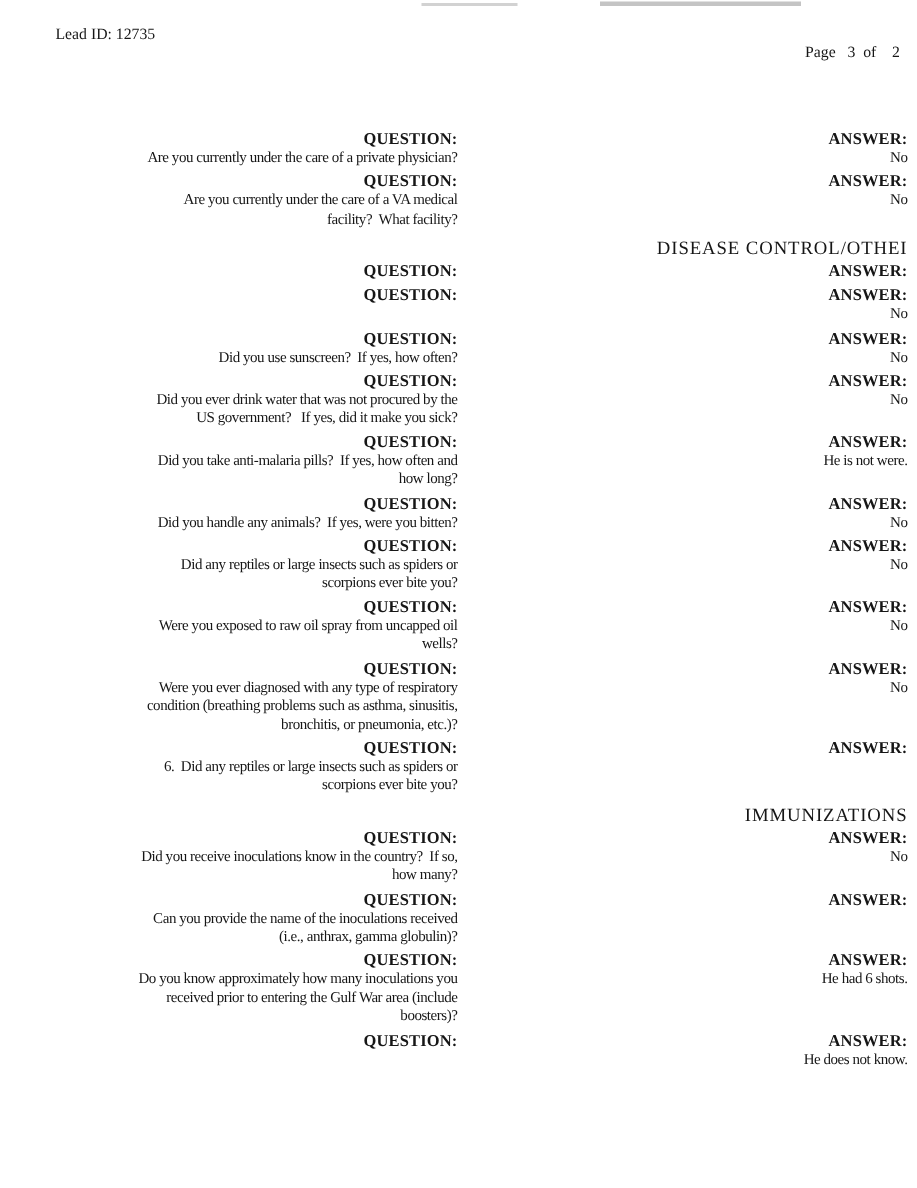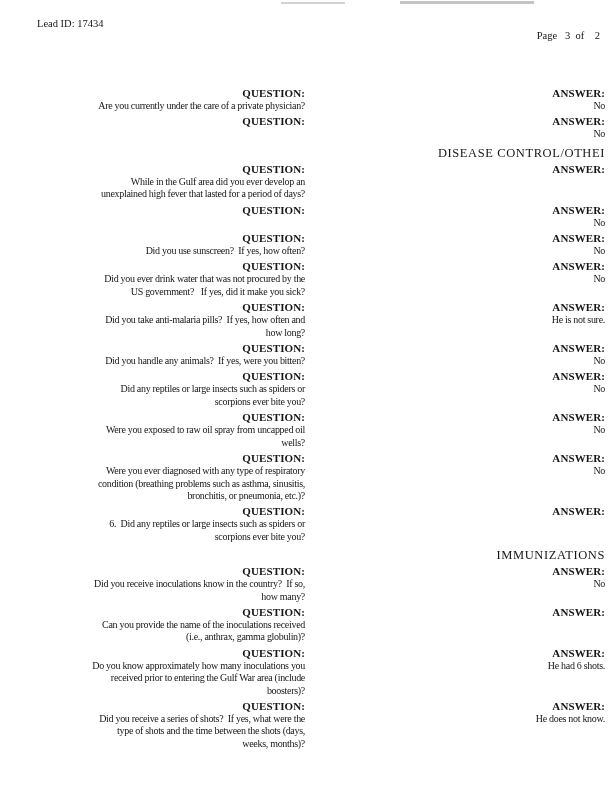"Lead ID: 17434" div.lead-id { text: 17434 -> 12735 }
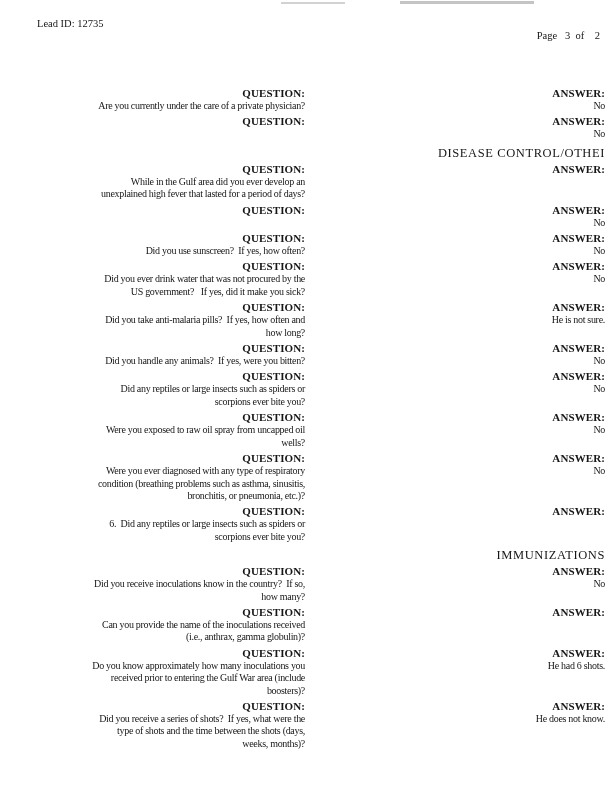"Are you currently under the care of a VA" div.txt { html: none -> <div>Are you currently under the care of a VA medical facility? What facility?</div> }
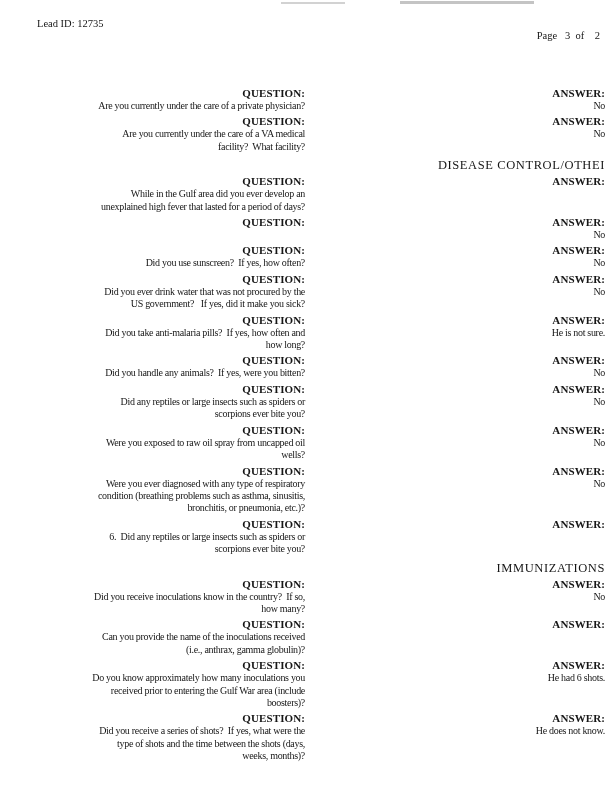"While in the Gulf area" div.txt { html: <div>While in the Gulf area did you ever develop an unexplained high fever that lasted for a period of days?</div> -> none }
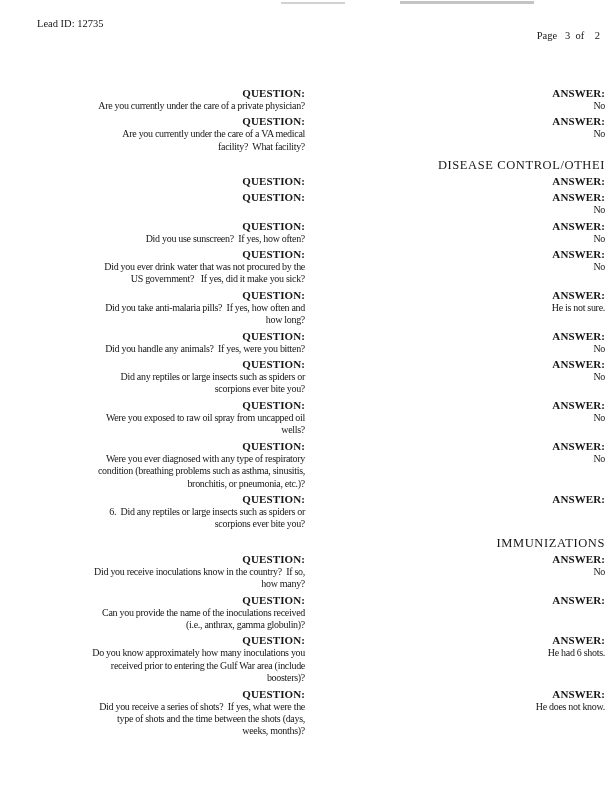"He is not sure." div.txt { text: sure -> were }
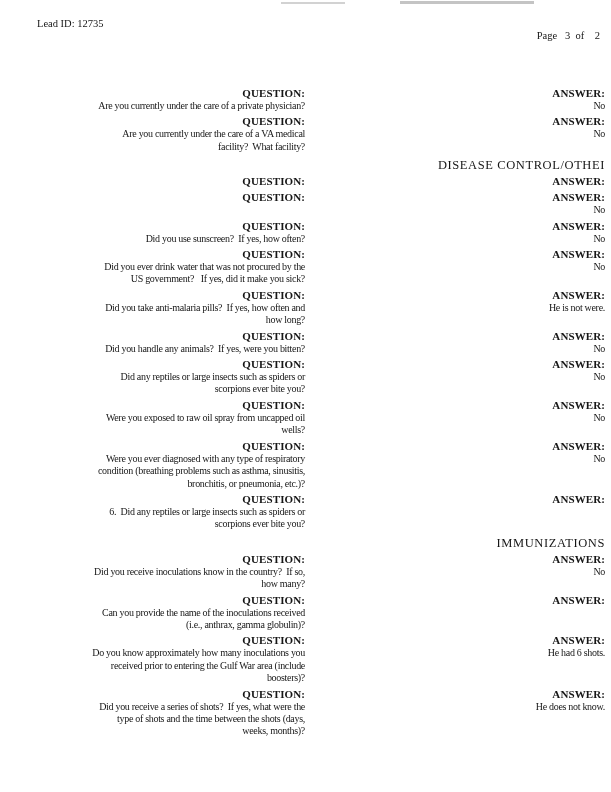"Did you receive a series" div.txt { html: <div>Did you receive a series of shots? If yes, what were the type of shots and the time between the shots (days, weeks, months)?</div> -> none }
